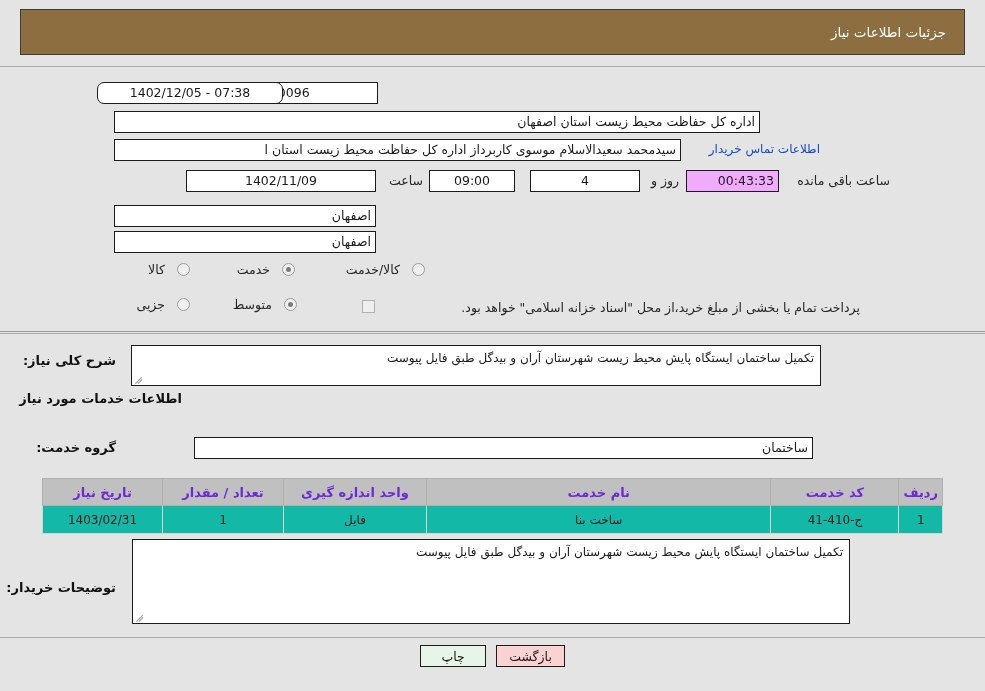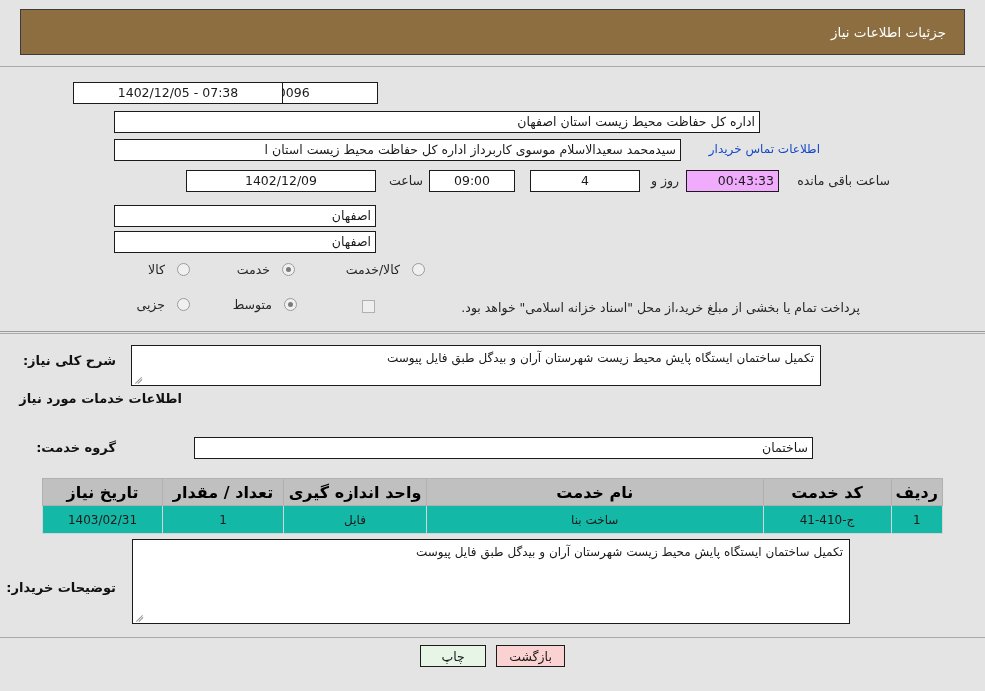"1402/12/05 - 07:38" div.fld { border-radius: none -> 7px; width: 210px -> 186px }
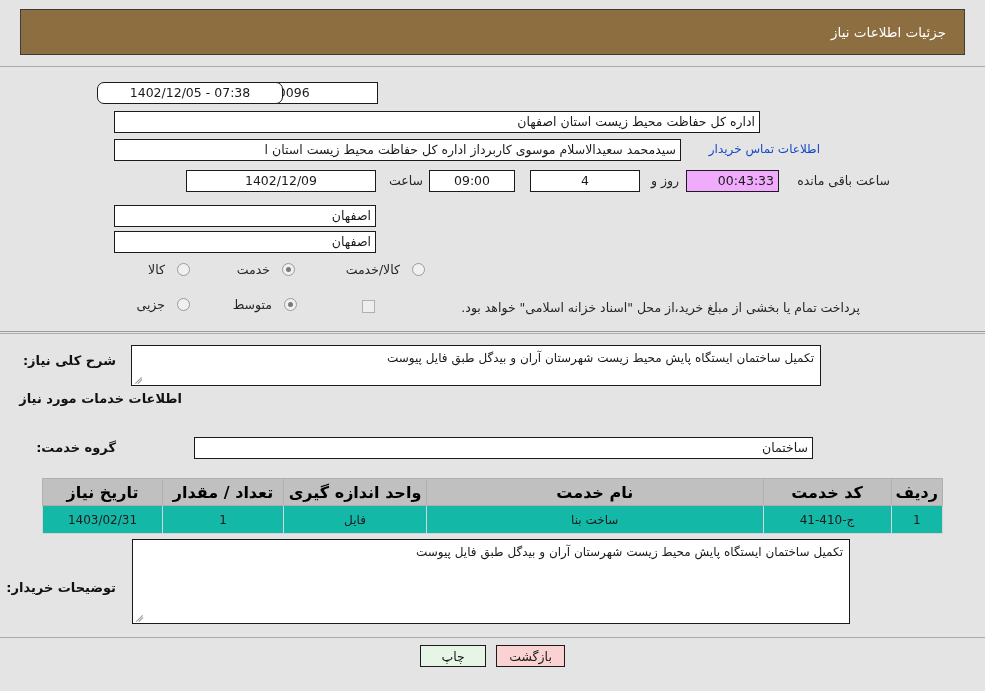"1402/12/09" div.fld { text: 1402/12/09 -> 1402/11/09 }
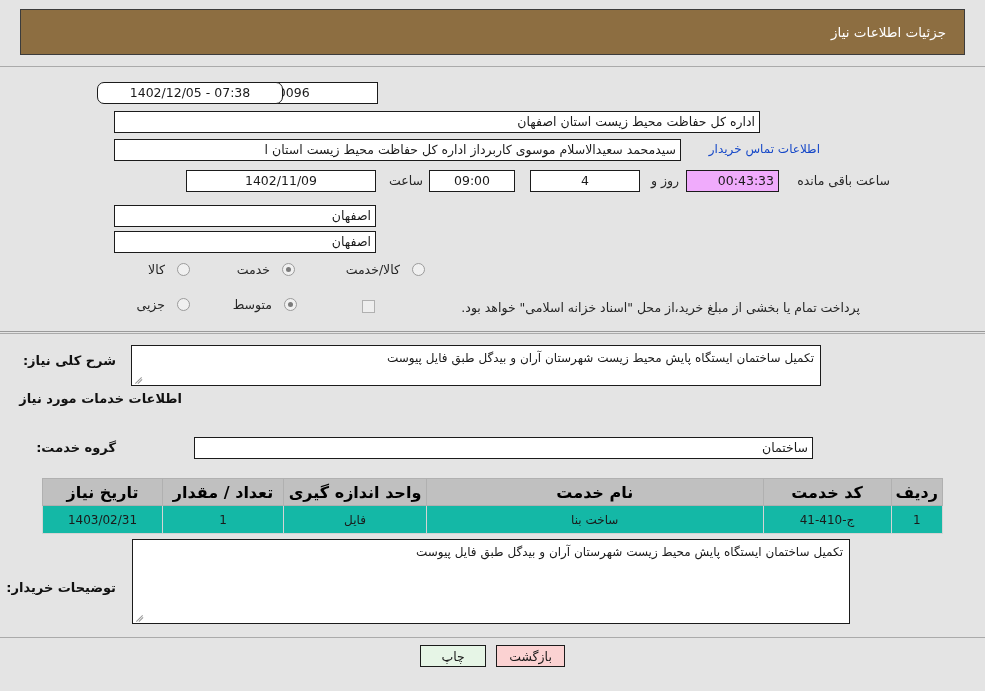"تاریخ نیاز" #tbl th { color: #000000 -> #6d28d9; font-size: 16px -> 13px }
